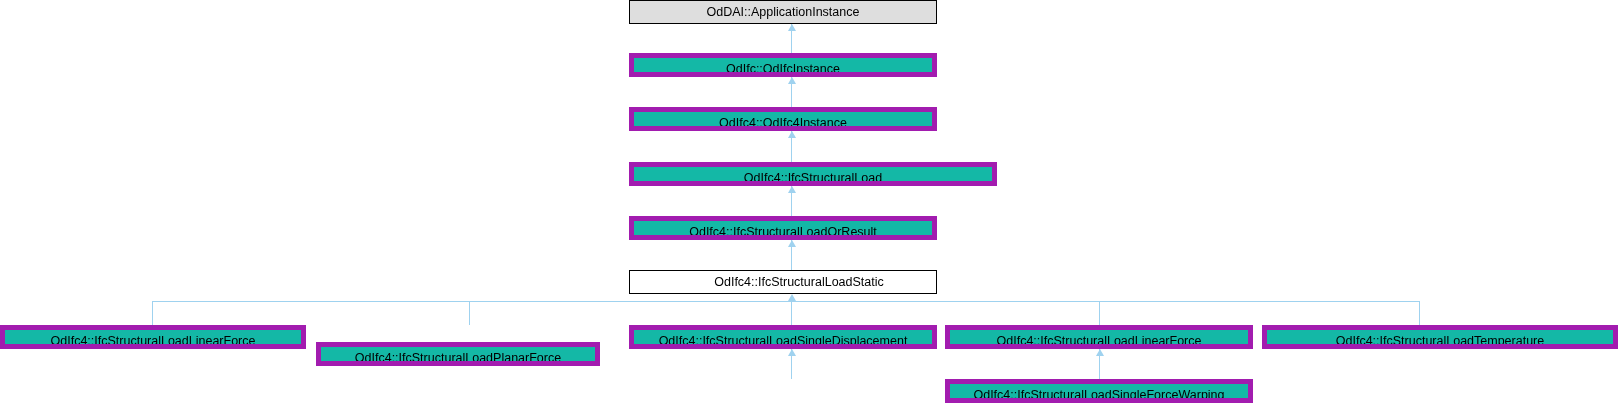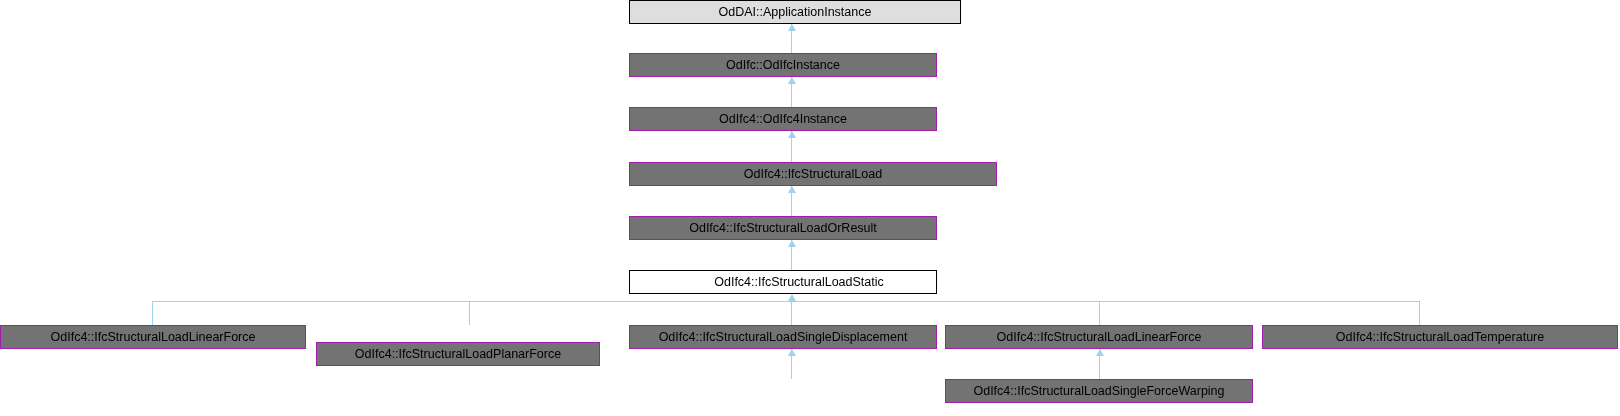"OdDAI::ApplicationInstance" div.node { width: 332px -> 308px }
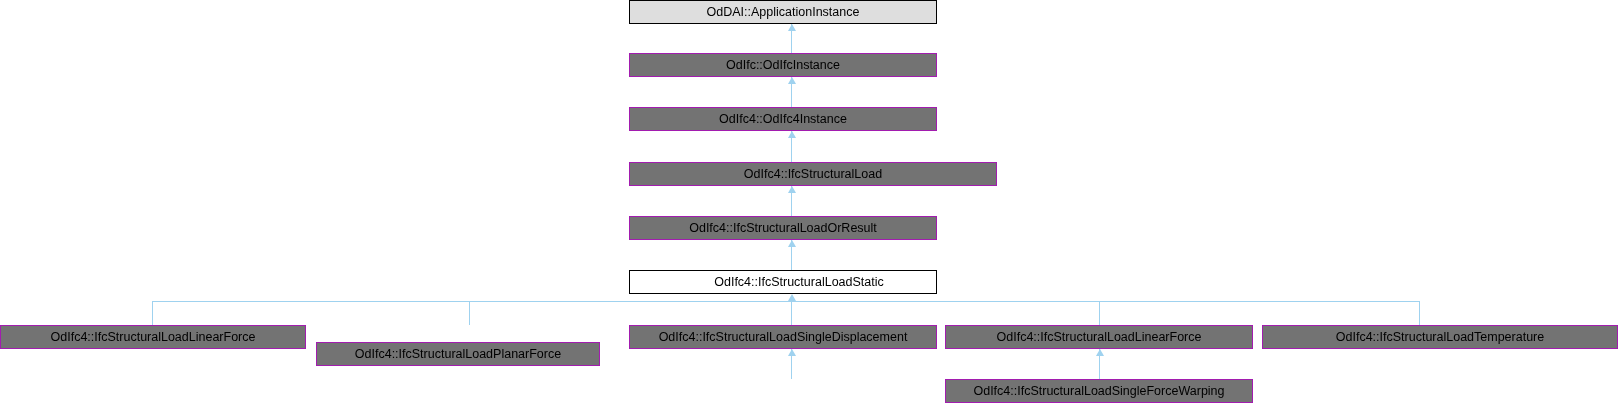"OdIfc::OdIfcInstance" .node.normal { background: #737373 -> #14b8a6; border: 1px solid #a21caf -> 5px solid #a21caf }
